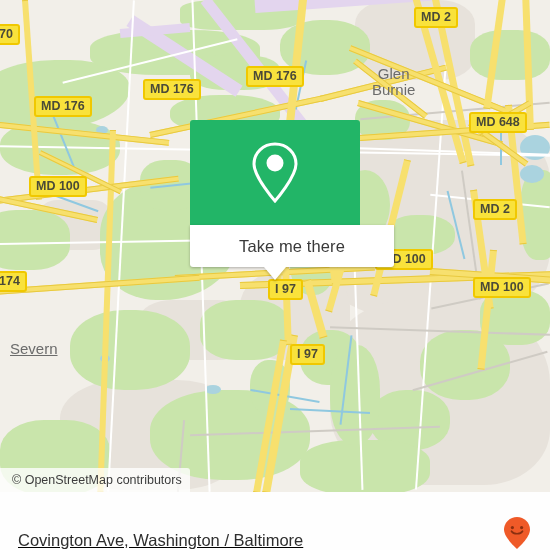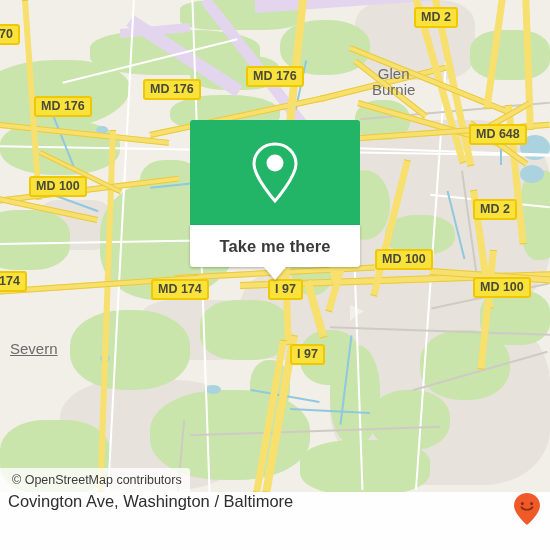"MD 648" div.shield { top: 124px -> 112px }
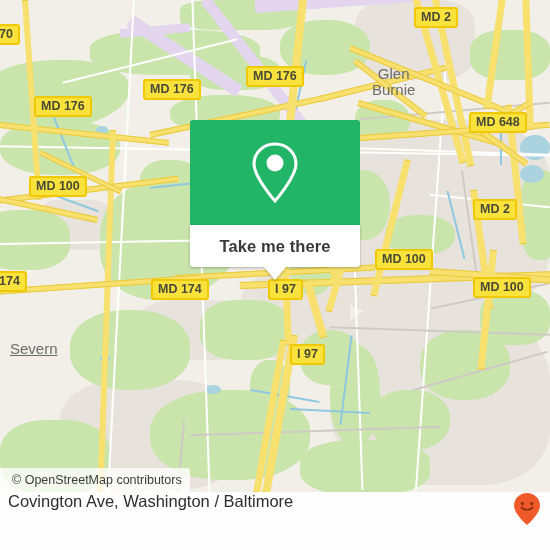"Take me there" #callout-bottom { font-weight: bold -> none; width: 170px -> 204px }
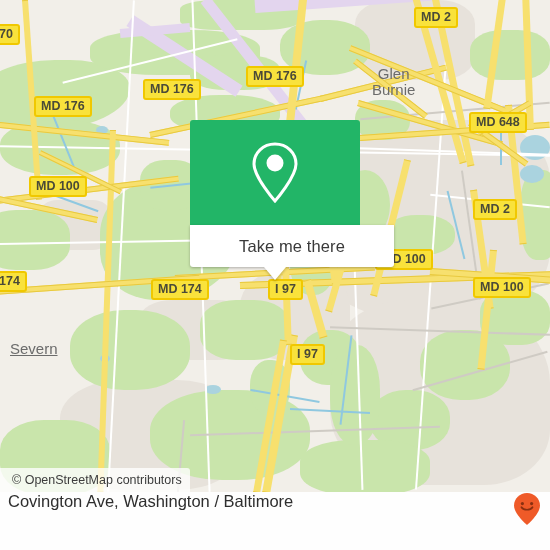"MD 174" div.shield { html: <div>MD 174</div> -> none }
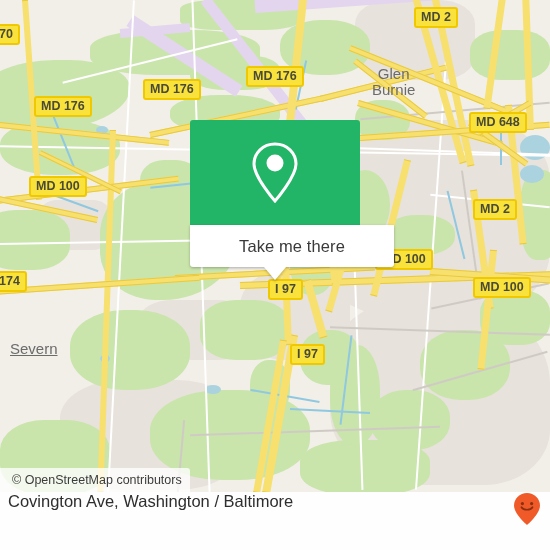"Covington Ave, Washington / Baltimore" #footer-inner { align-items: flex-start -> flex-end; padding: 0 8px -> 0 18px; text-decoration: none -> underline }
